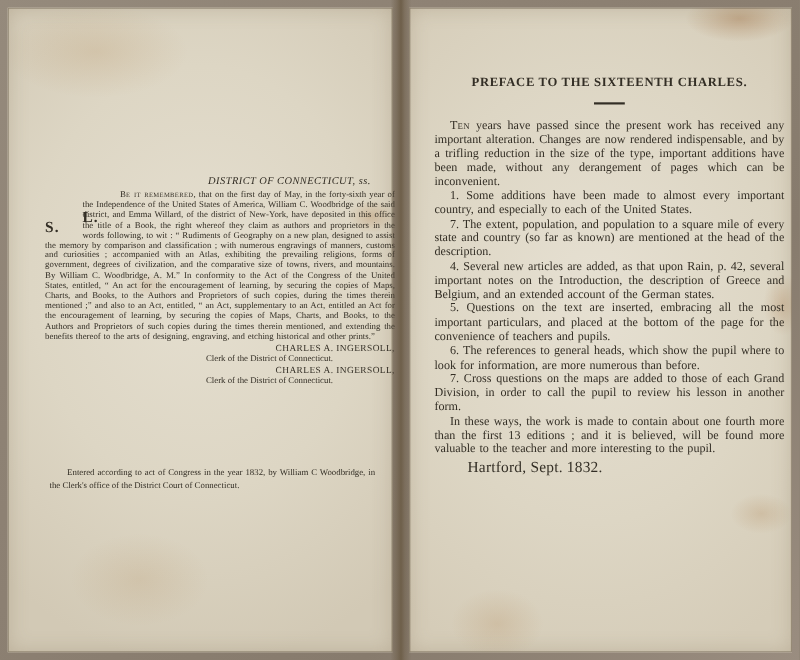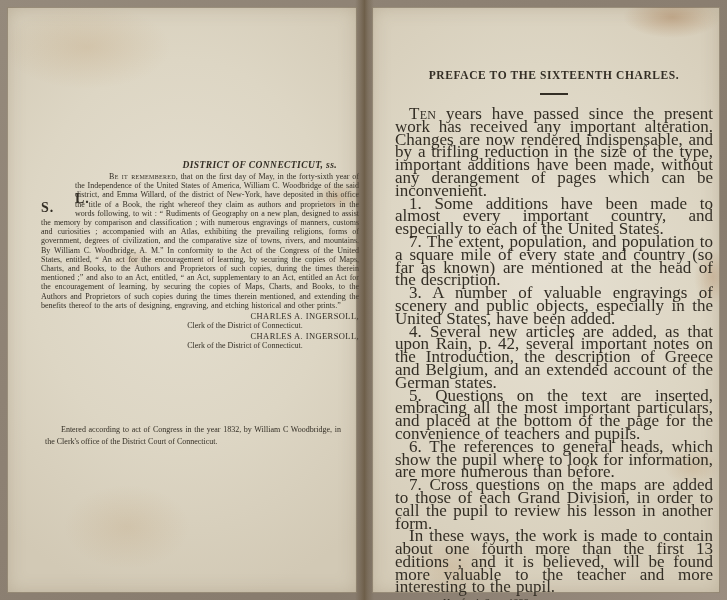"Ten years have passed since" .rp-flow p { font-size: 17px -> 11px }
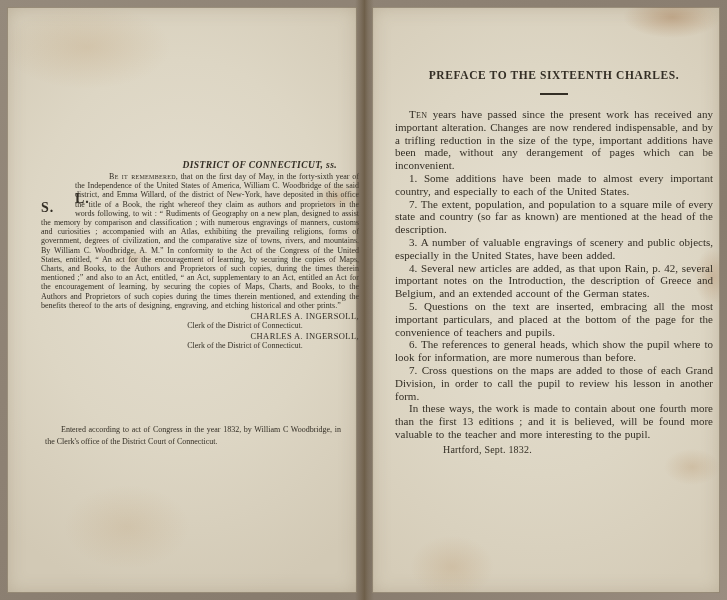"DISTRICT OF CONNECTICUT, ss." .lp-heading { font-weight: bold -> normal }
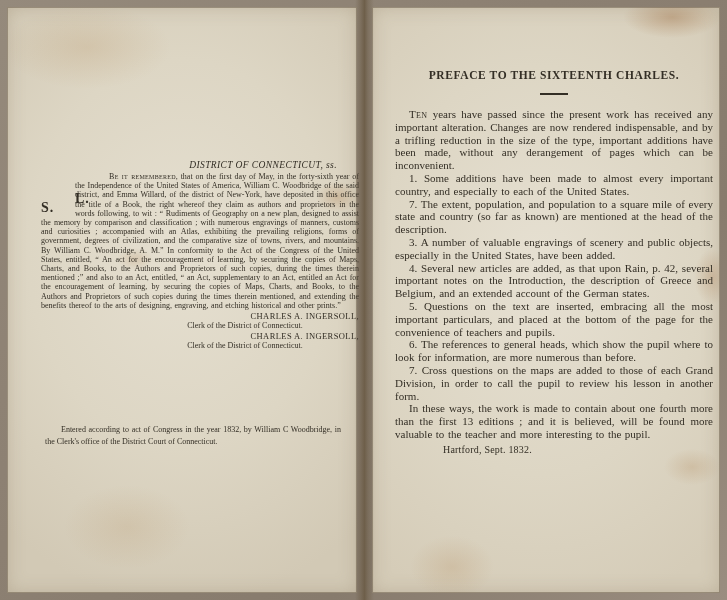"3. A number of valuable" p { html: <p><span>3. A number of valuable </span><span>engravings</span><span> of scenery and public objects, especially in the United States, have been added.</span></p> -> none }
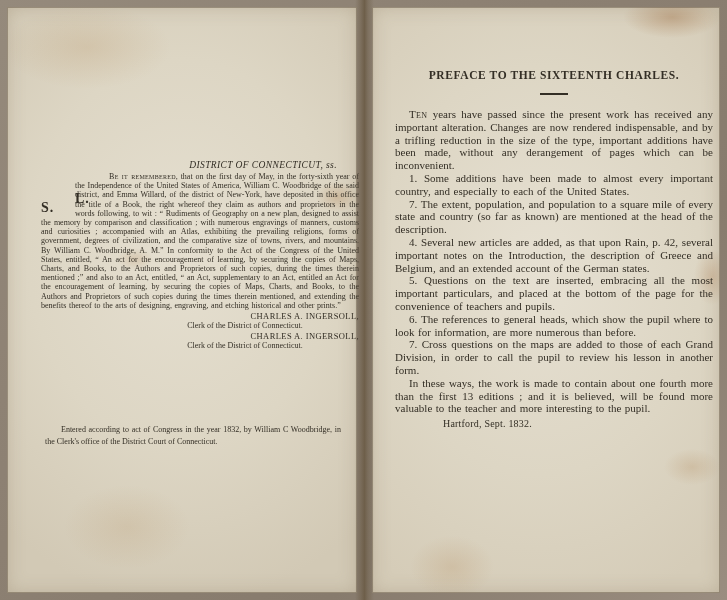"Hartford, Sept. 1832." .dateline { font-size: 10px -> 14px; margin: 3px 0 0 48px -> 3px 0 0 30px }
